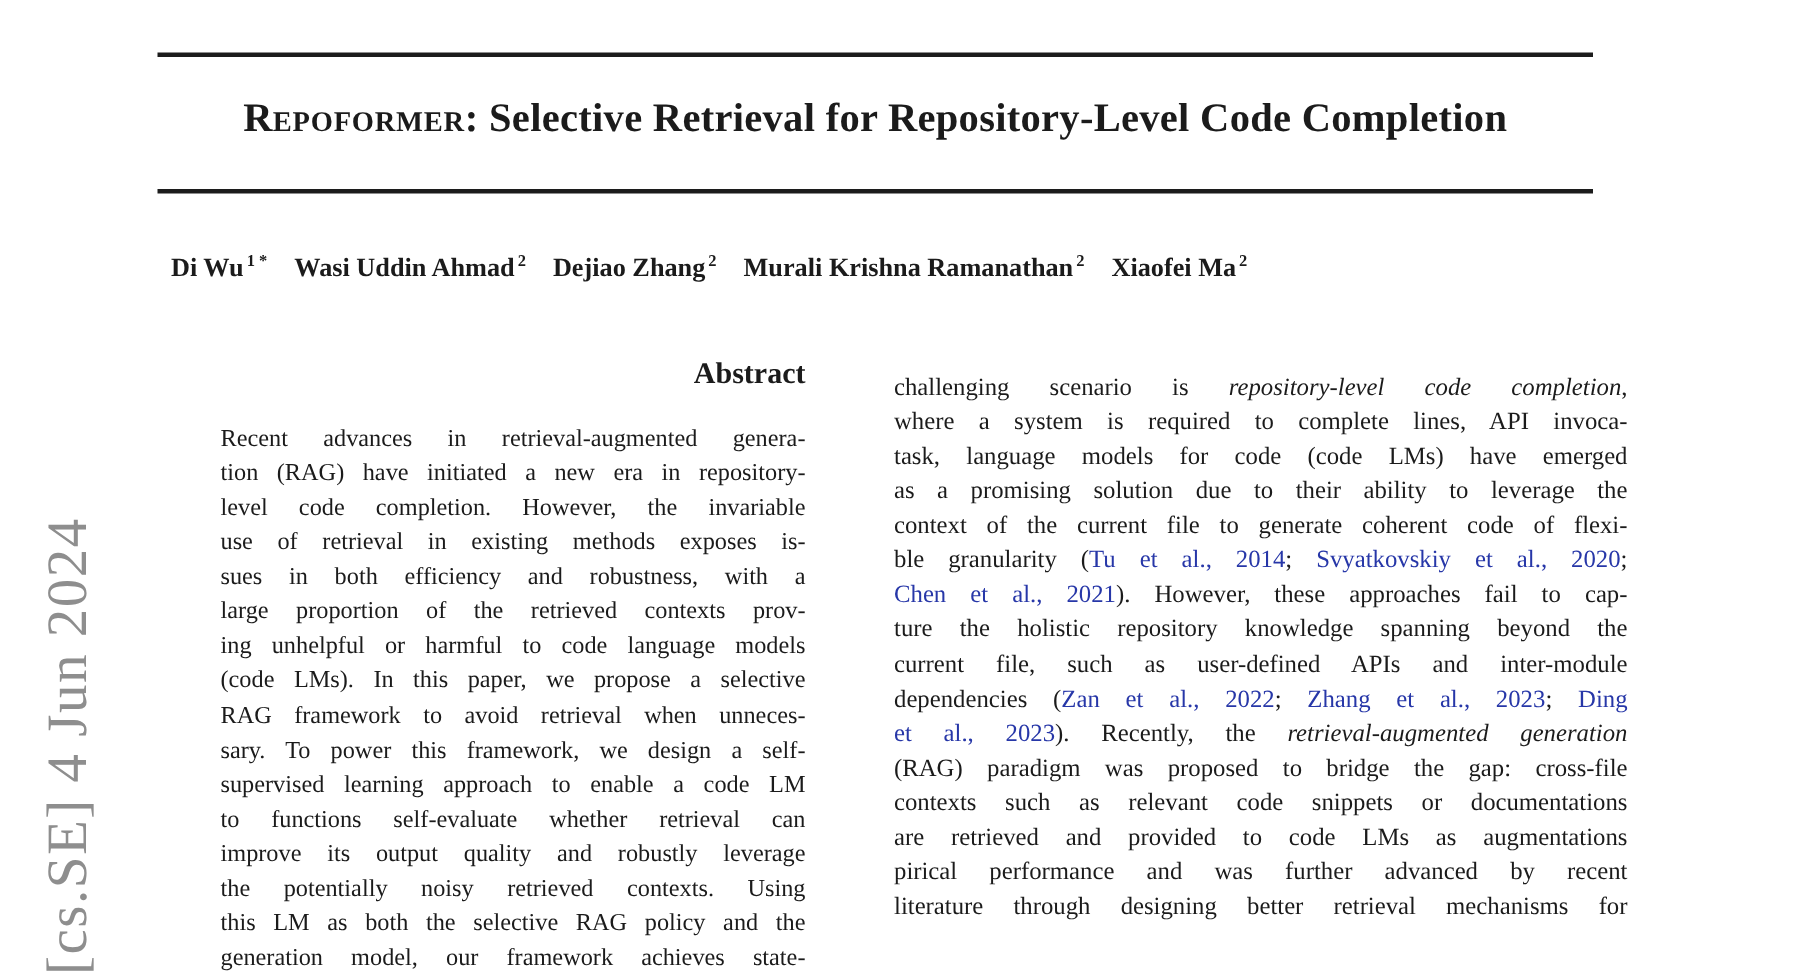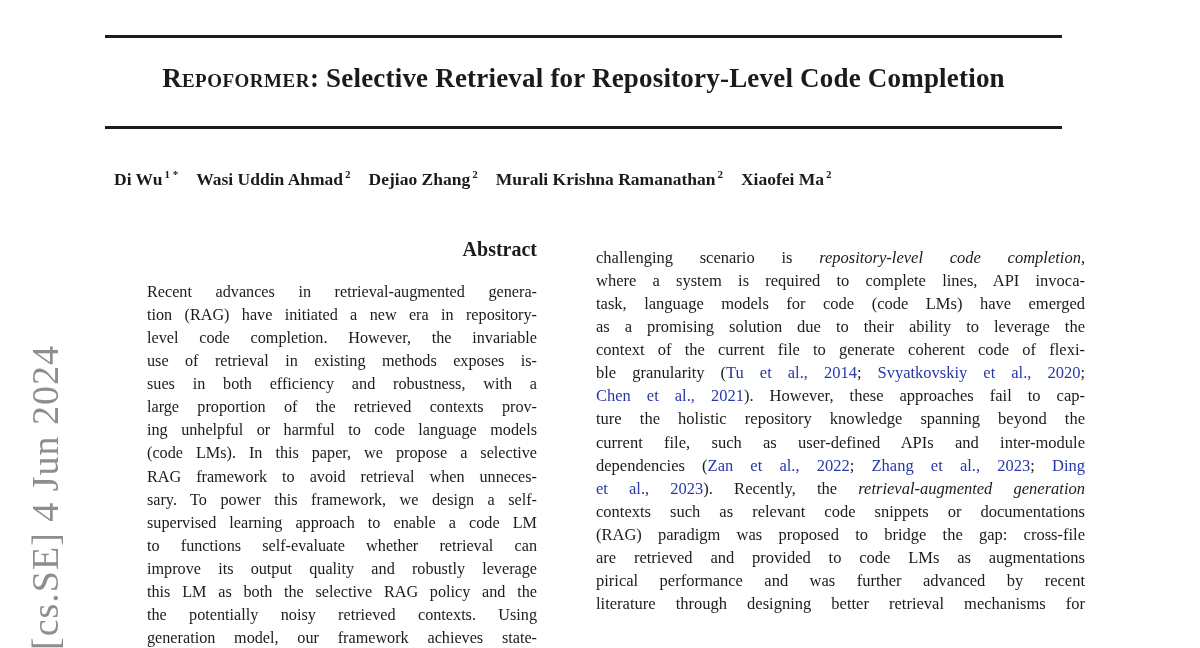"contexts such as relevant code" div.line { order: before "(RAG) paradigm was proposed to" -> after "(RAG) paradigm was proposed to" }
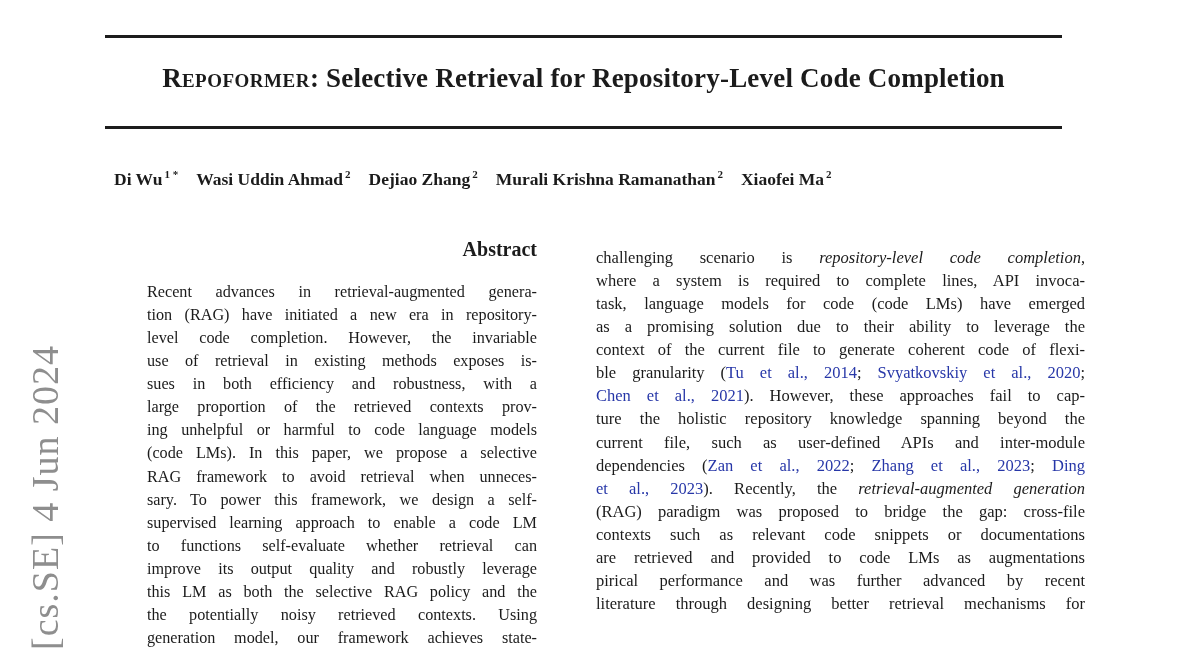"this LM as both the" div.line { order: before "the potentially noisy retrieved" -> after "the potentially noisy retrieved" }
